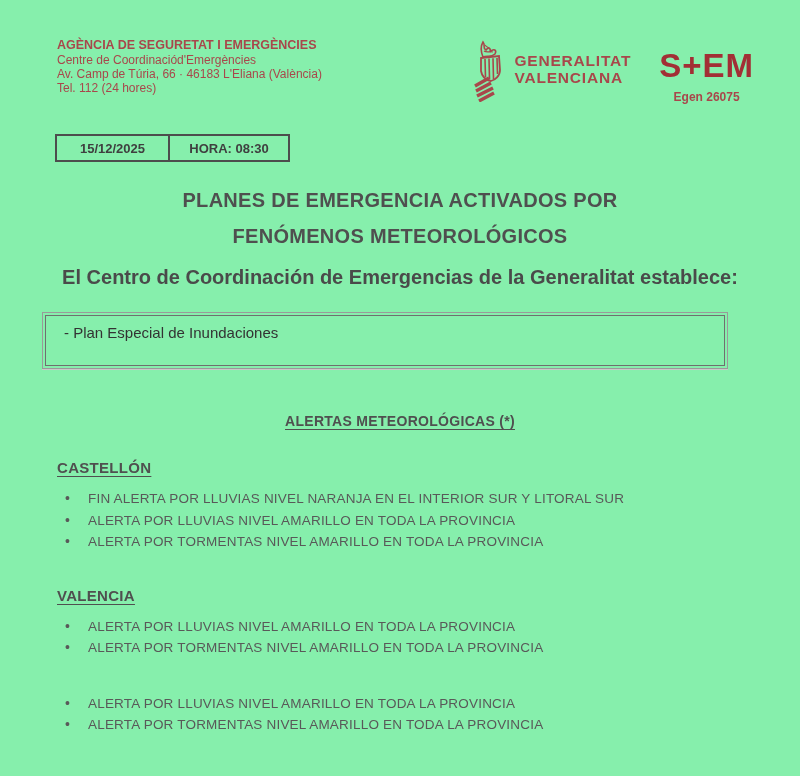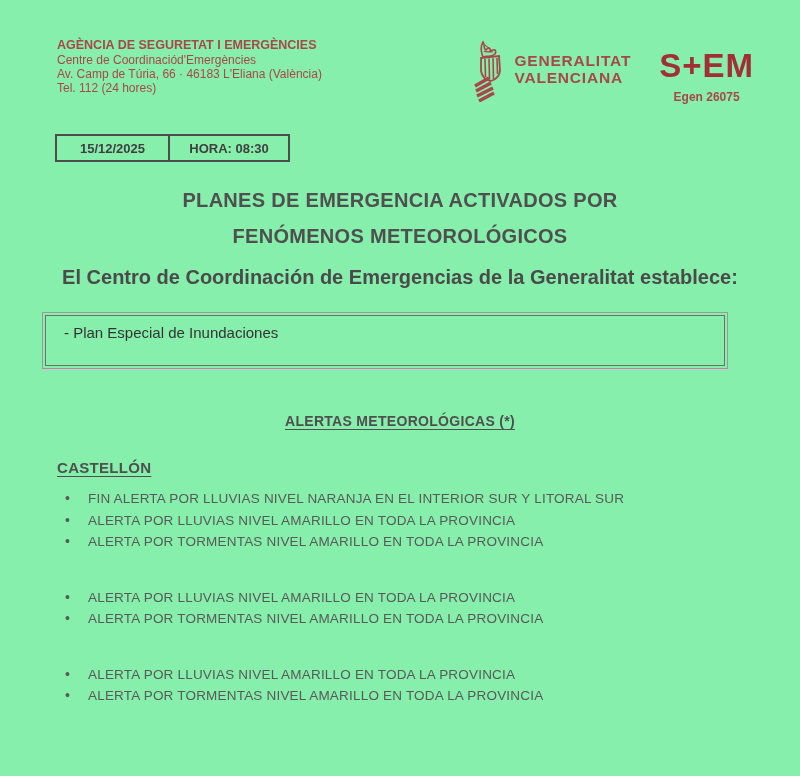"VALENCIA" div.province-name { html: none -> <div>VALENCIA</div> }
